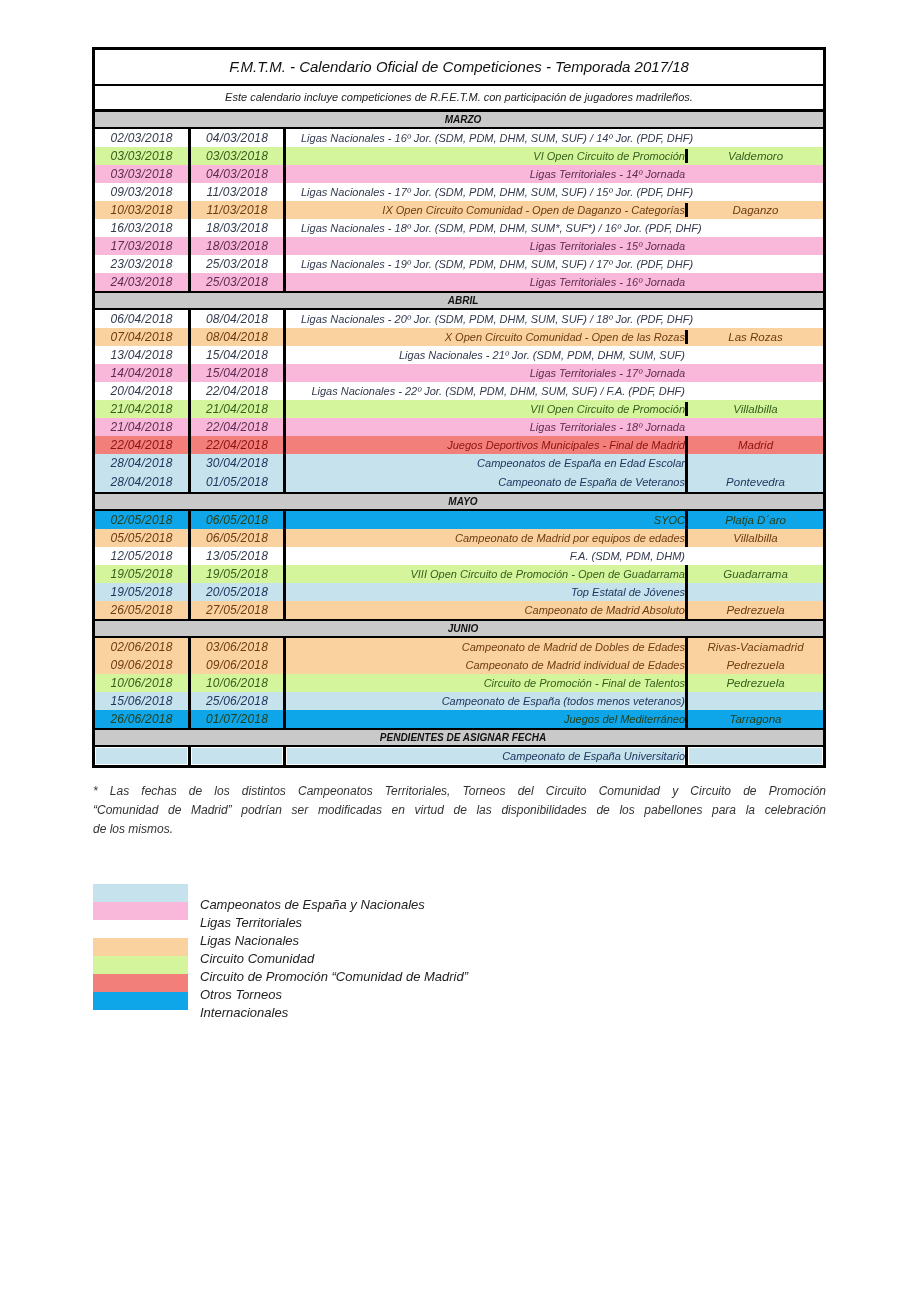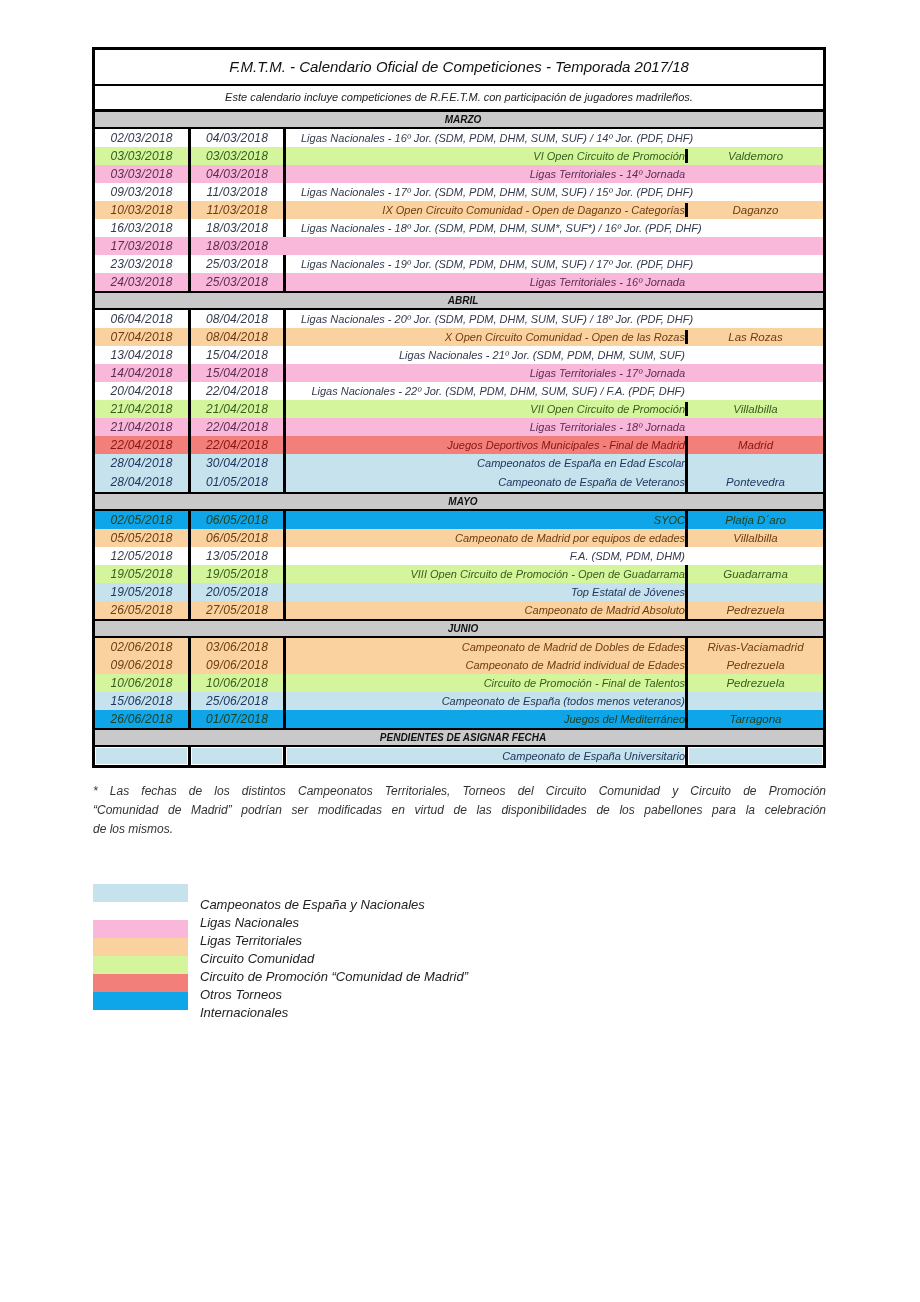"Ligas Territoriales - 15º Jornada" div.c3 { html: none -> <div>Ligas Territoriales - 15º Jornada</div> }
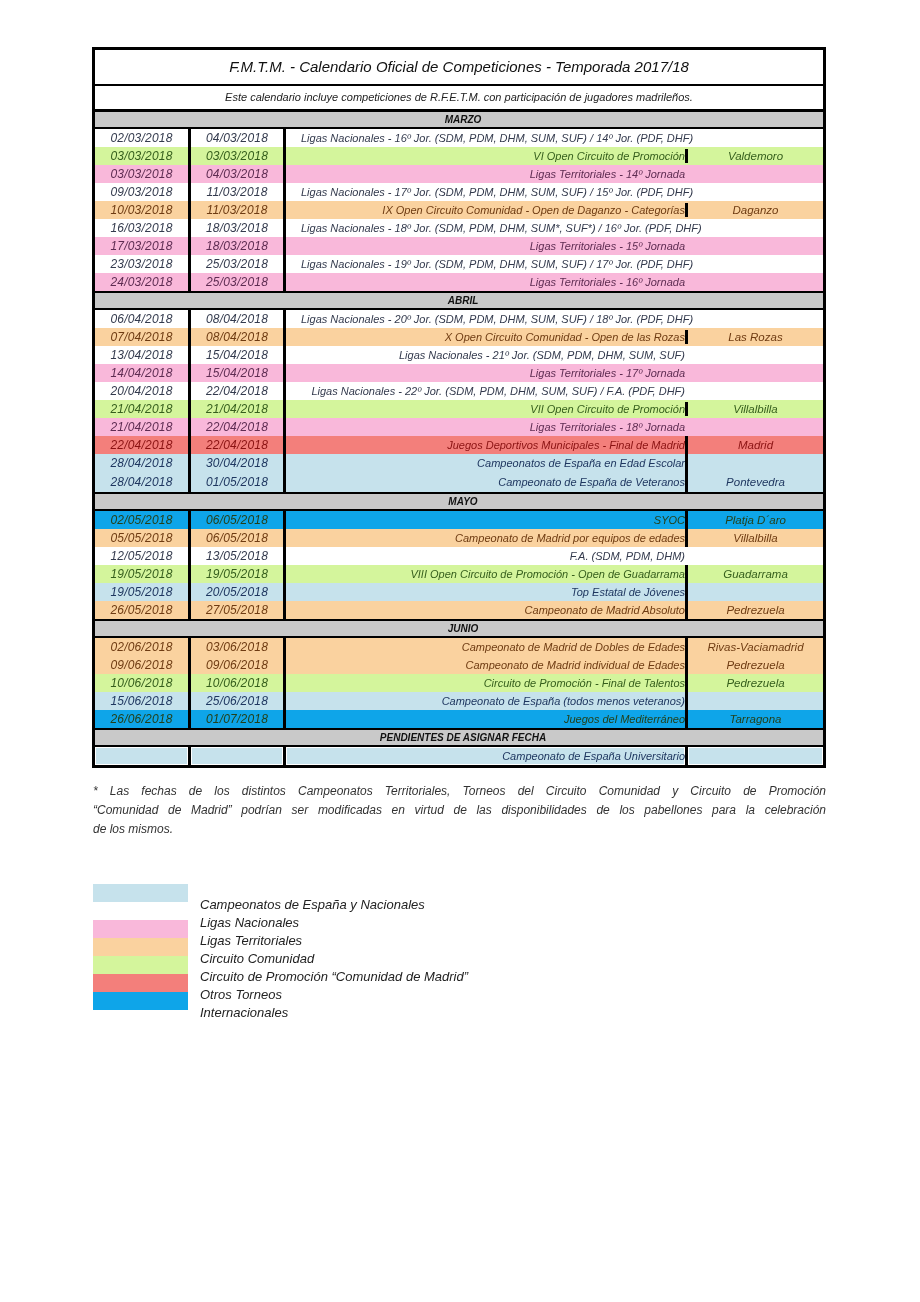"Ligas Nacionales" div.legend-item { order: before "Ligas Territoriales" -> after "Ligas Territoriales" }
